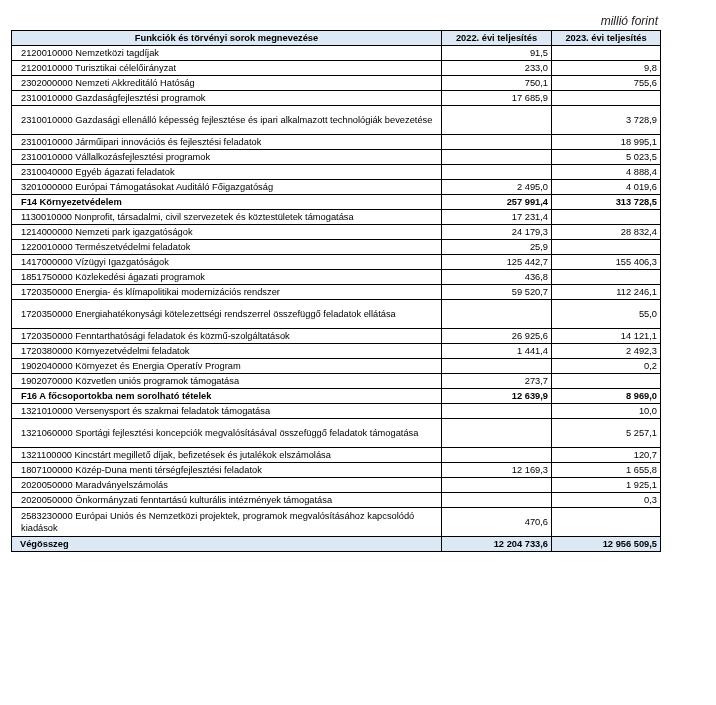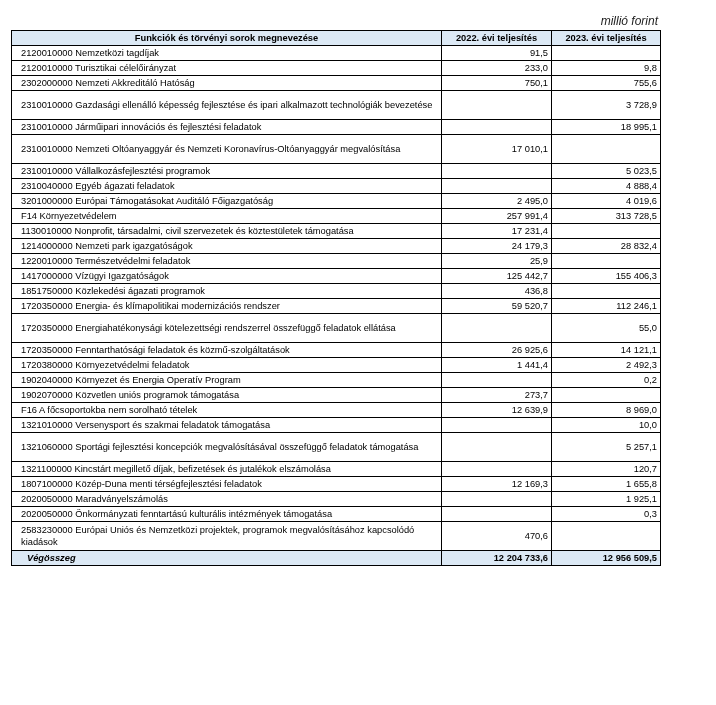"2310010000 Gazdaságfejlesztési programok" tr.r1 { html: none -> <tr> <td>2310010000 Gazdaságfejlesztési programok</td> <td>17 685,9</td> <td></td> </tr> }
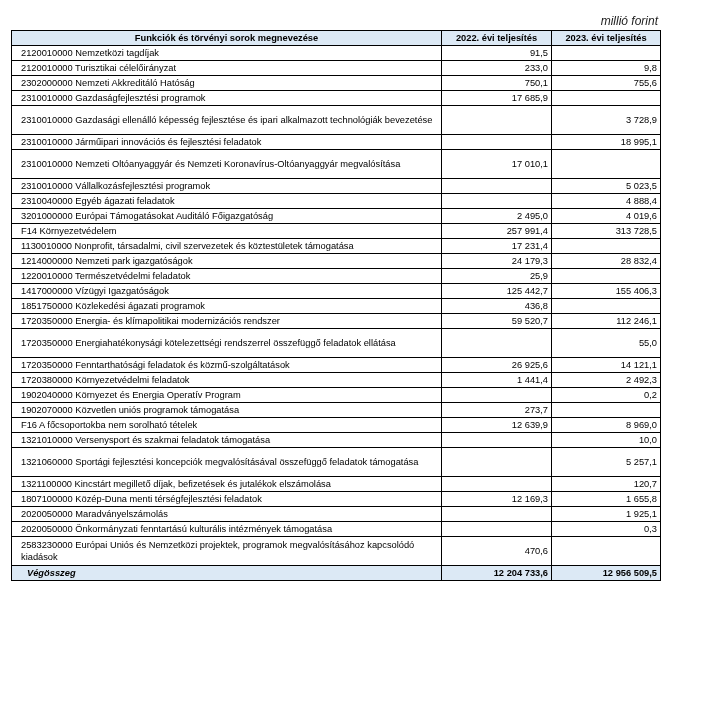"2310010000 Nemzeti Oltóanyaggyár és" tr.r2 { html: <tr> <td>2310010000 Nemzeti Oltóanyaggyár és Nemzeti Koronavírus-Oltóanyaggyár megvalósítása</td> <td>17 010,1</td> <td></td> </tr> -> none }
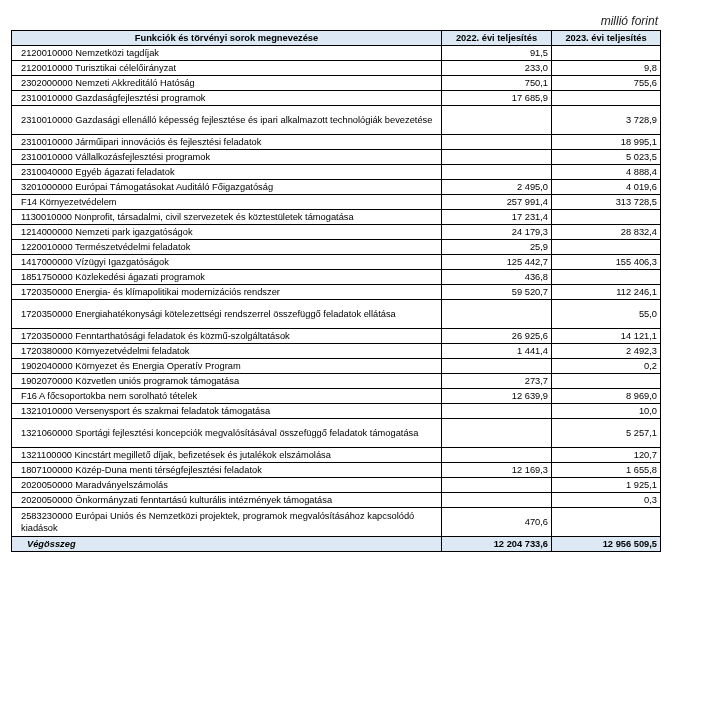"F14 Környezetvédelem" tr.bold td { font-weight: normal -> bold }
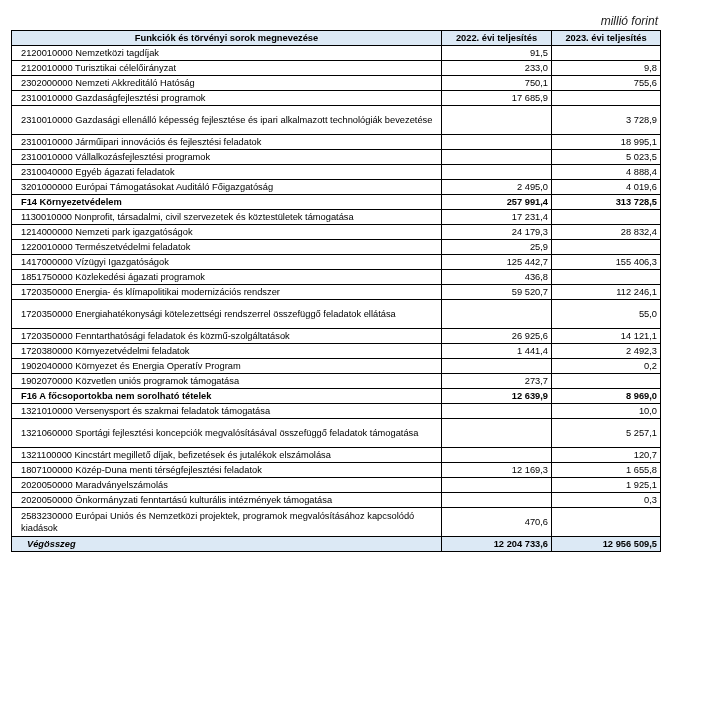"Végösszeg" tr.total td.name { font-style: italic -> none; padding-left: 15px -> 8px }
